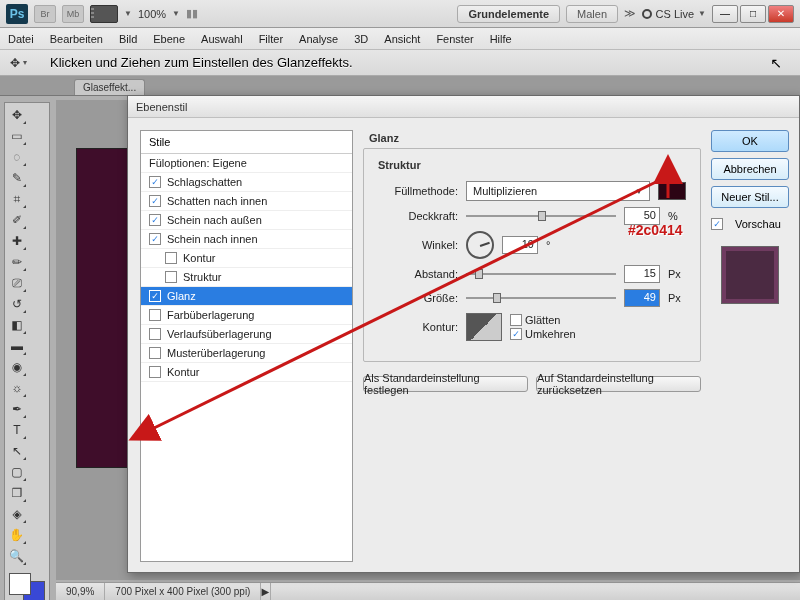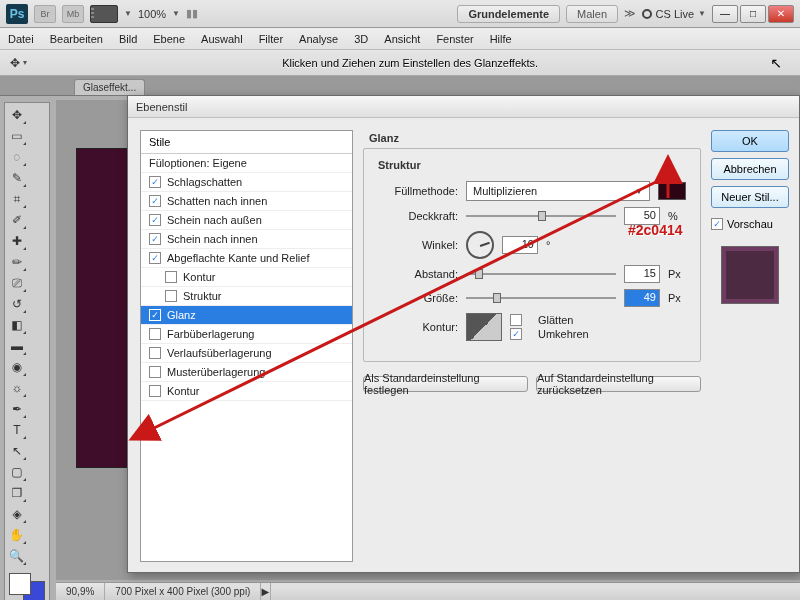"Klicken und Ziehen zum Einstellen" .opts-msg { font-size: 11px -> 13px; text-align: center -> none }
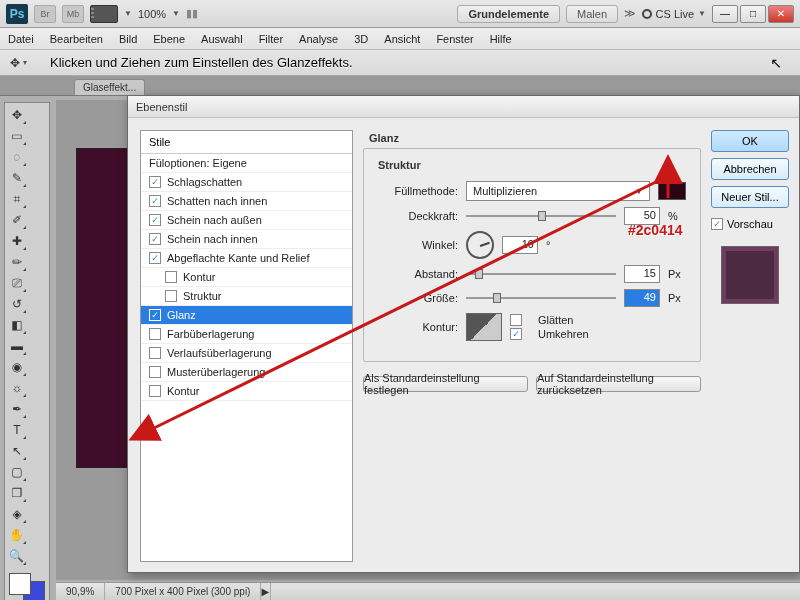"Vorschau" .rchk { gap: 4px -> 12px }
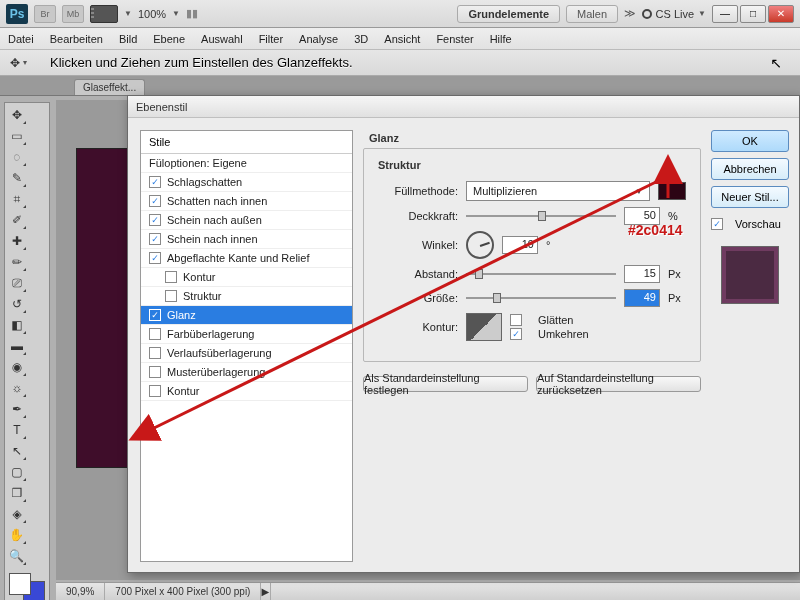"Abgeflachte Kante und Relief" div.style-row { html: <div> <span></span> <span>Abgeflachte Kante und Relief</span> </div> -> none }
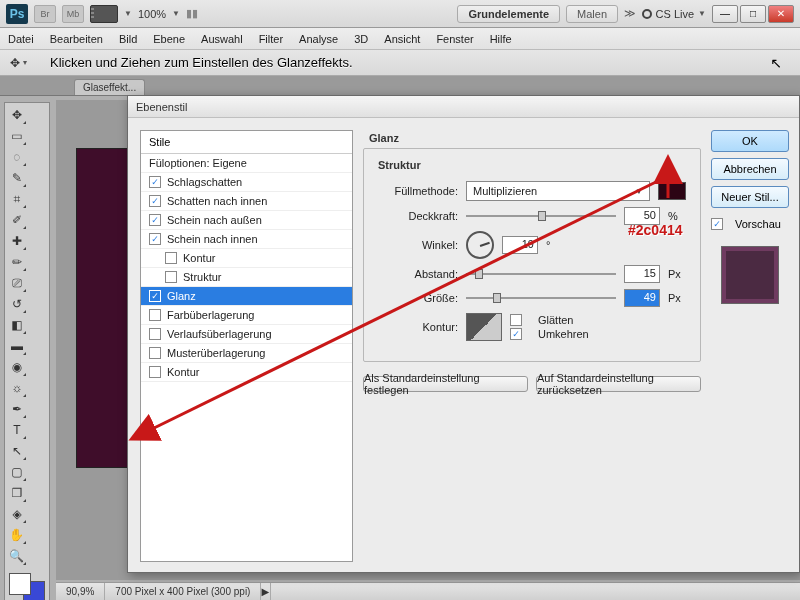"Glätten" .smallchk { gap: 16px -> 3px }
